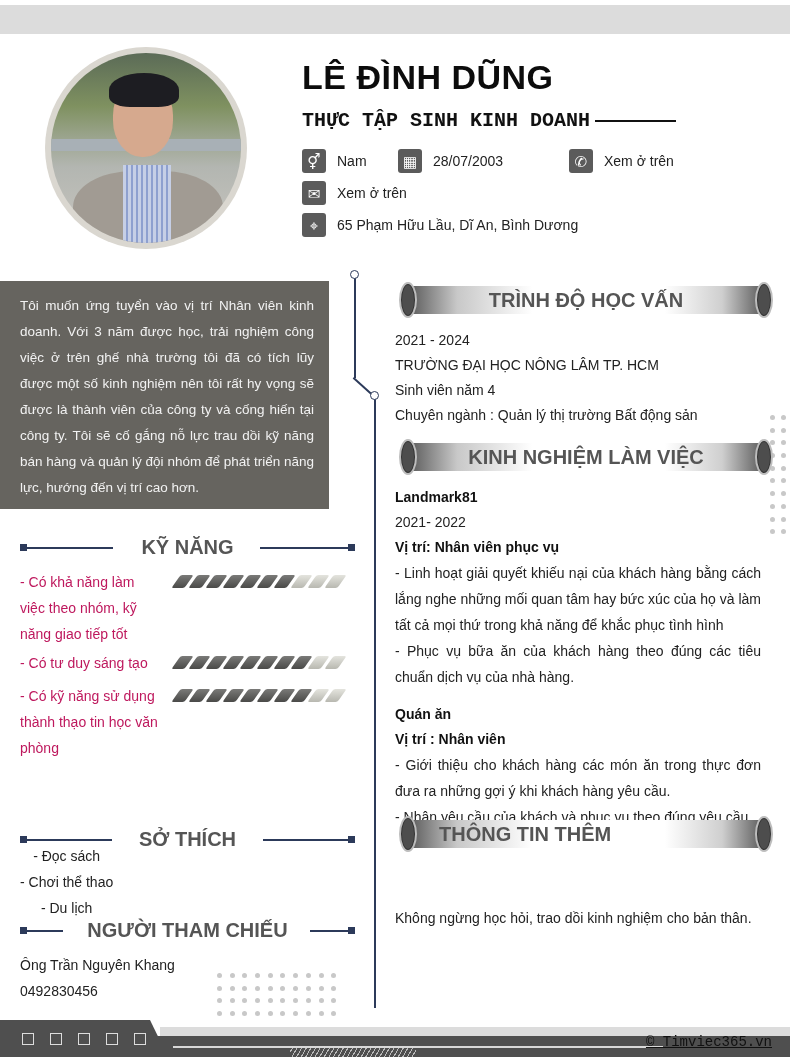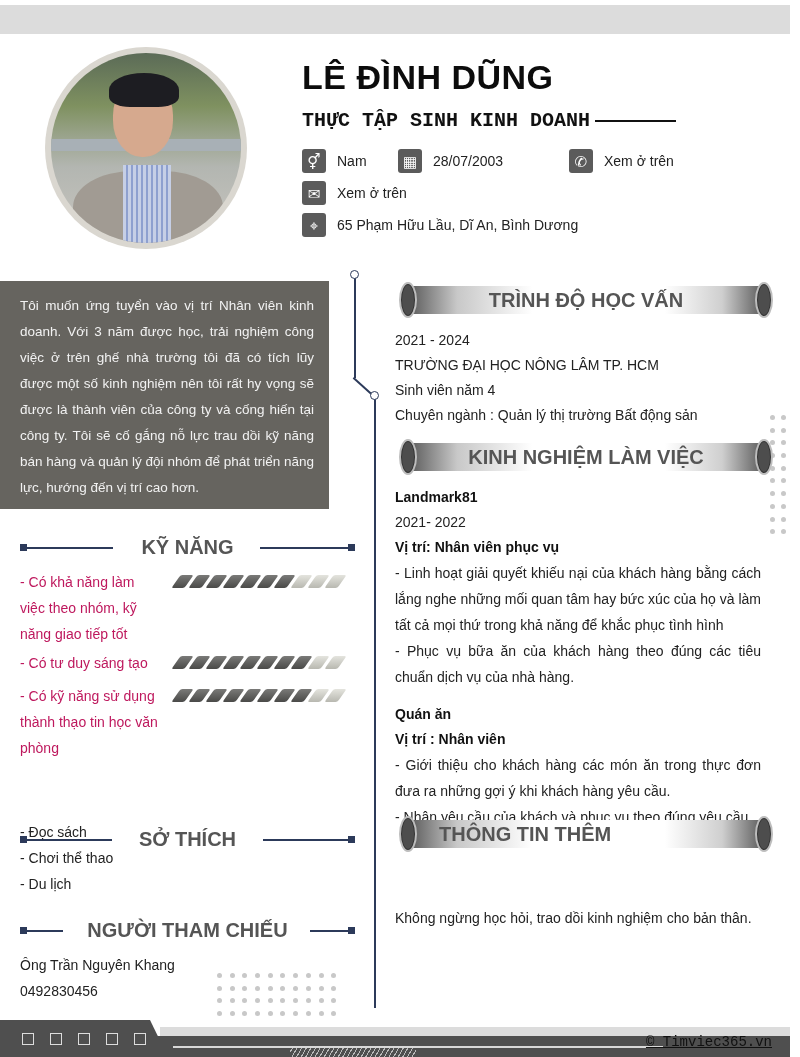"- Đọc sách" div.plain-list { text-align: none -> center; top: 819px -> 843px }
